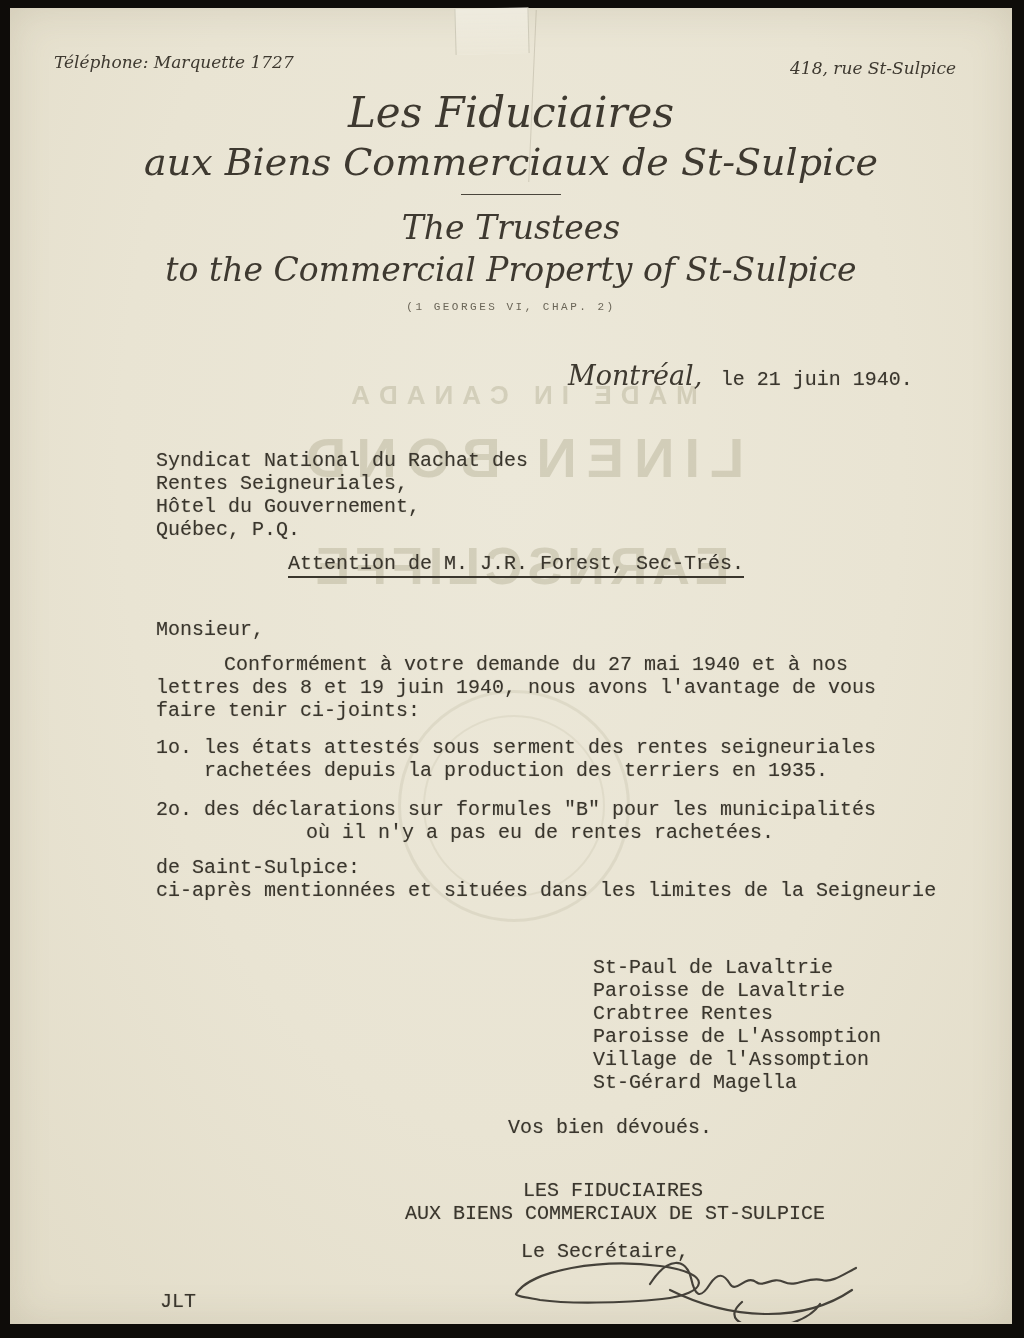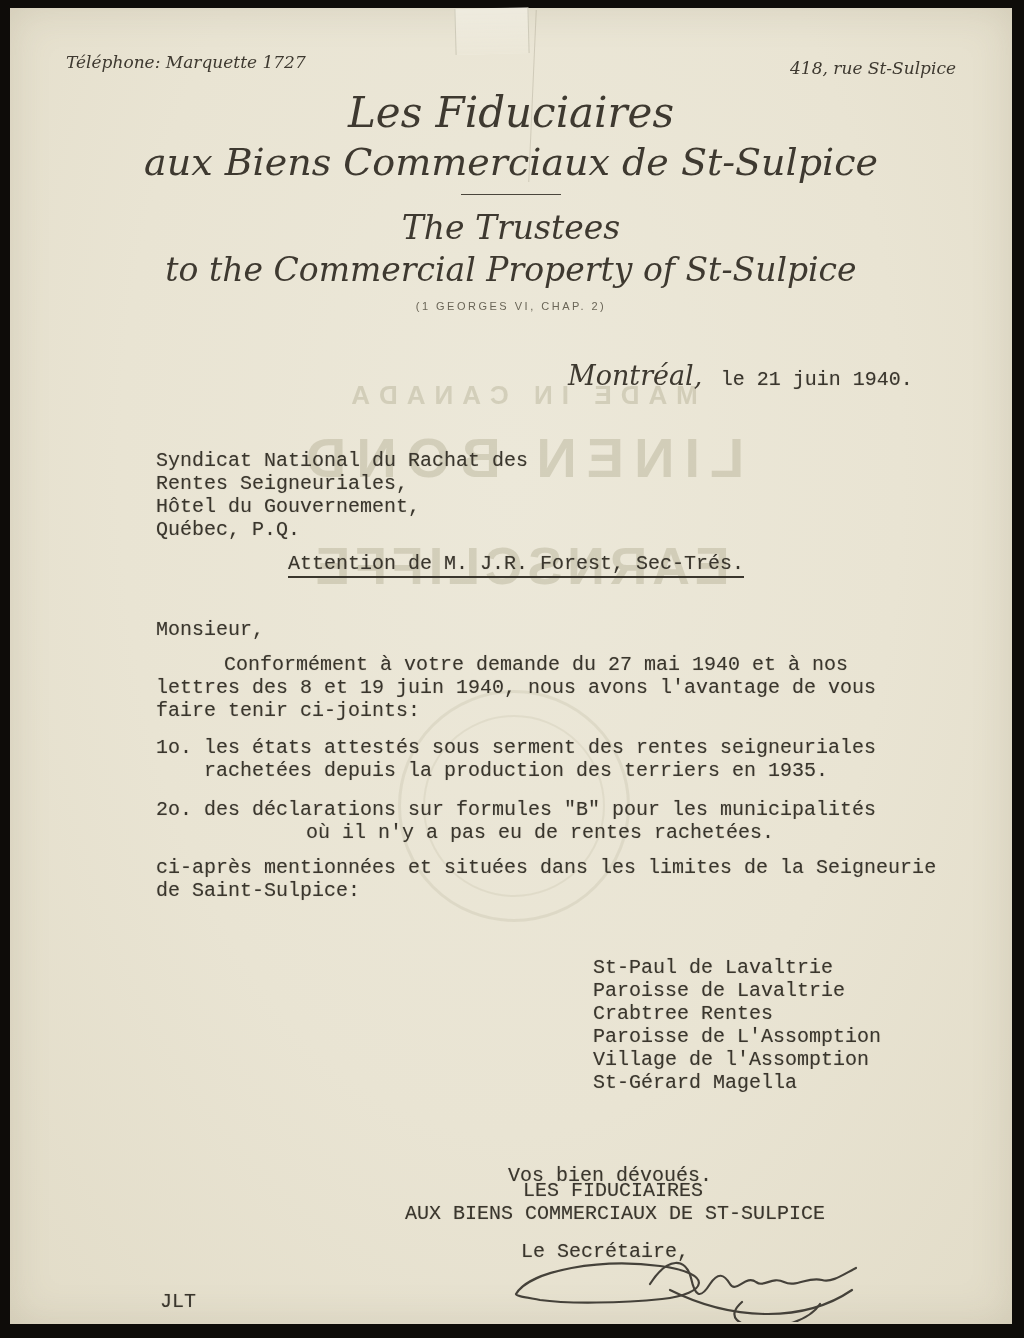"Téléphone: Marquette 1727" div.abs { left: 56px -> 44px }
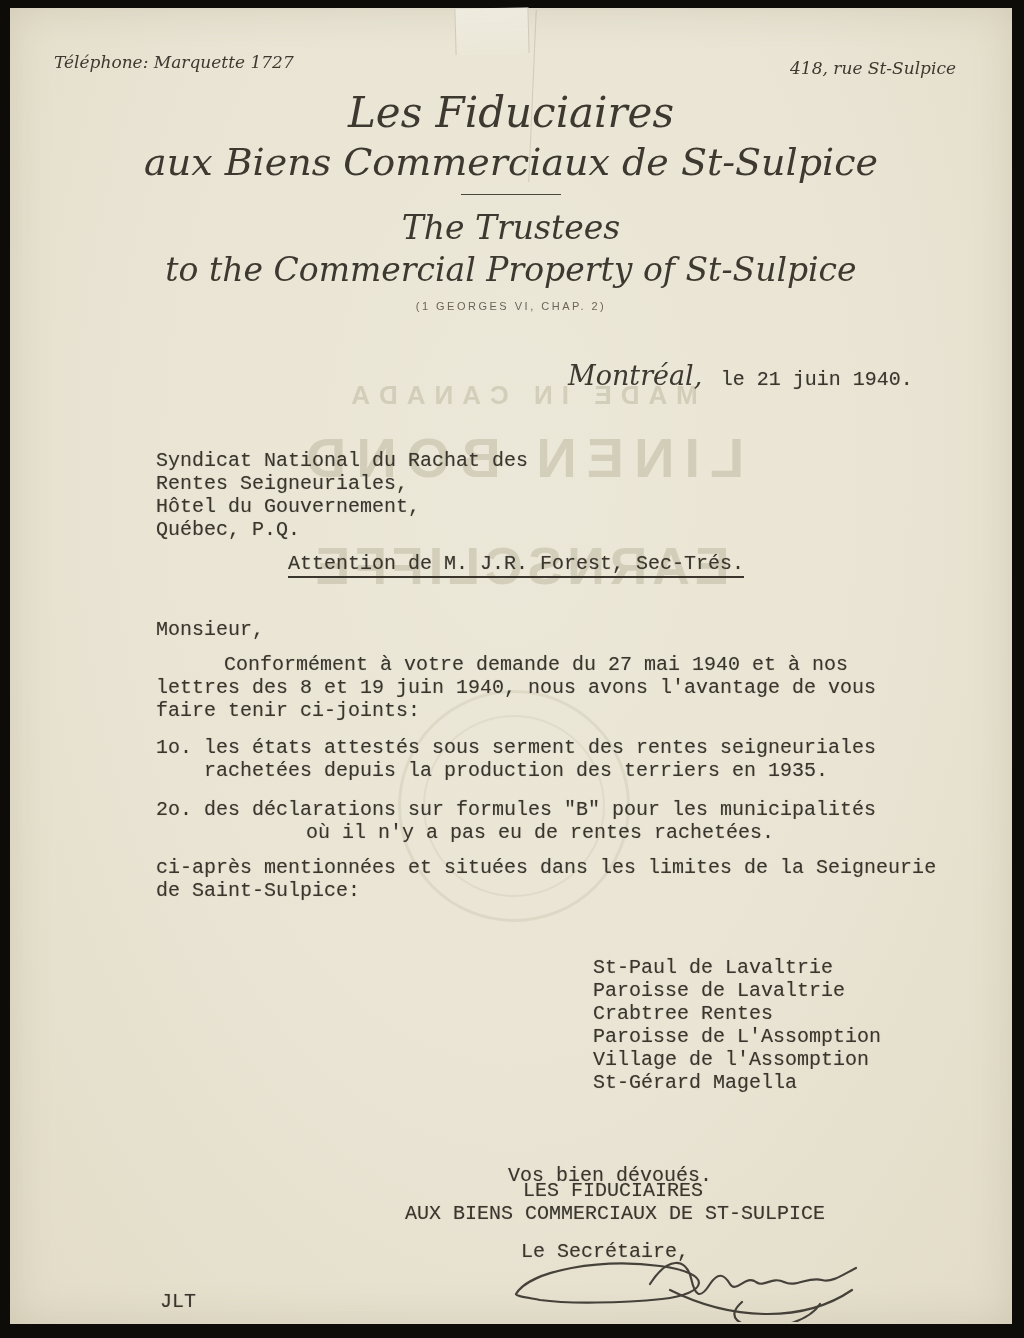"(1 GEORGES VI, CHAP. 2)" .statute { font-family: Liberation Sans, sans-serif -> Liberation Mono, monospace }
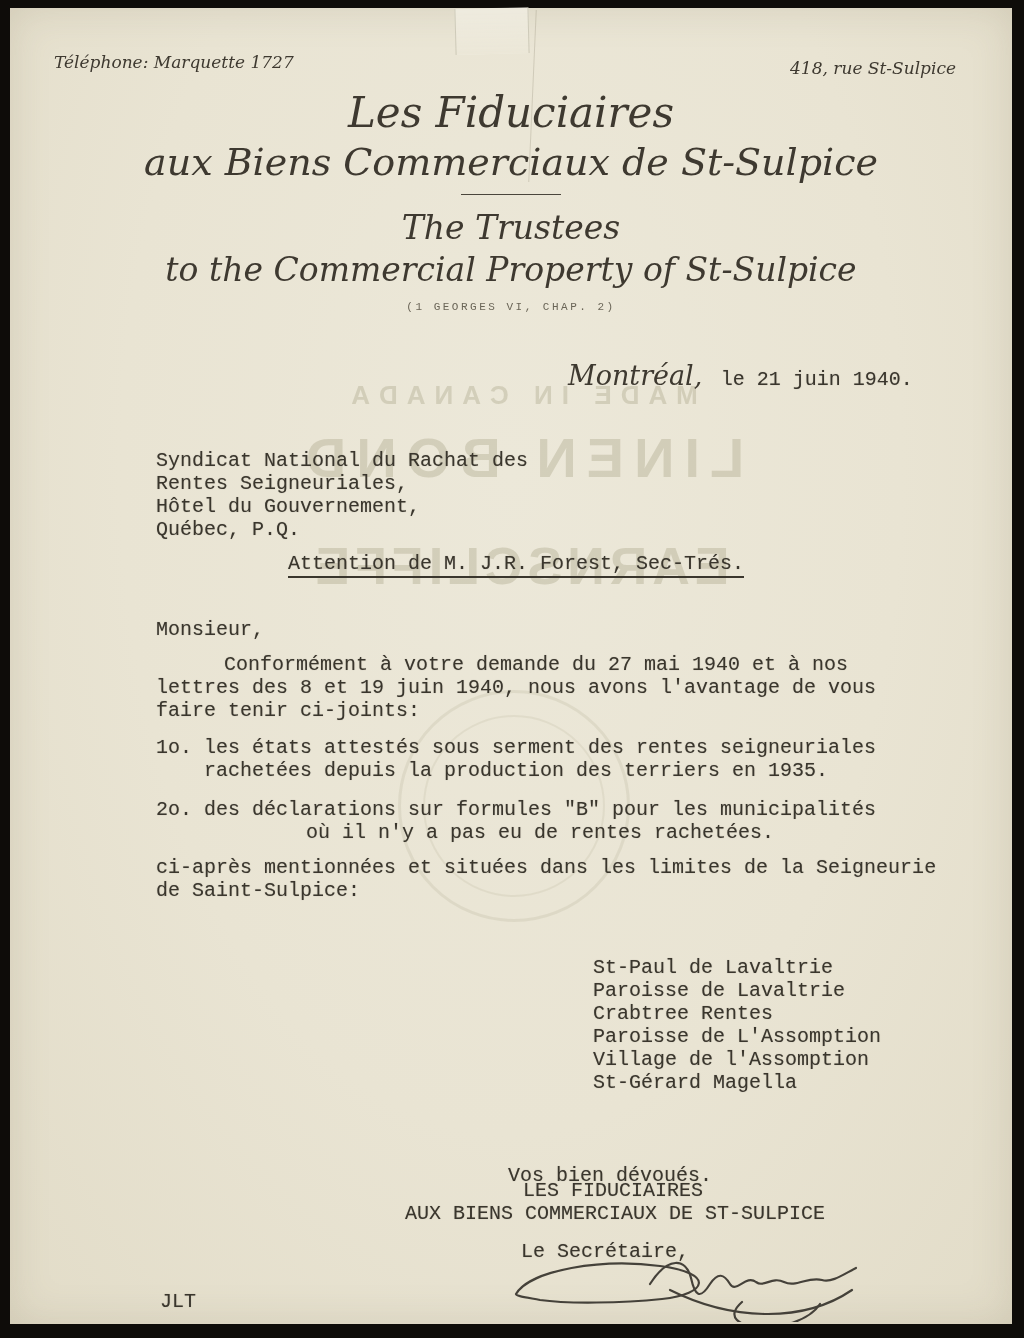"ci-après mentionnées et situées dans" div { order: before "de Saint-Sulpice:" -> after "de Saint-Sulpice:" }
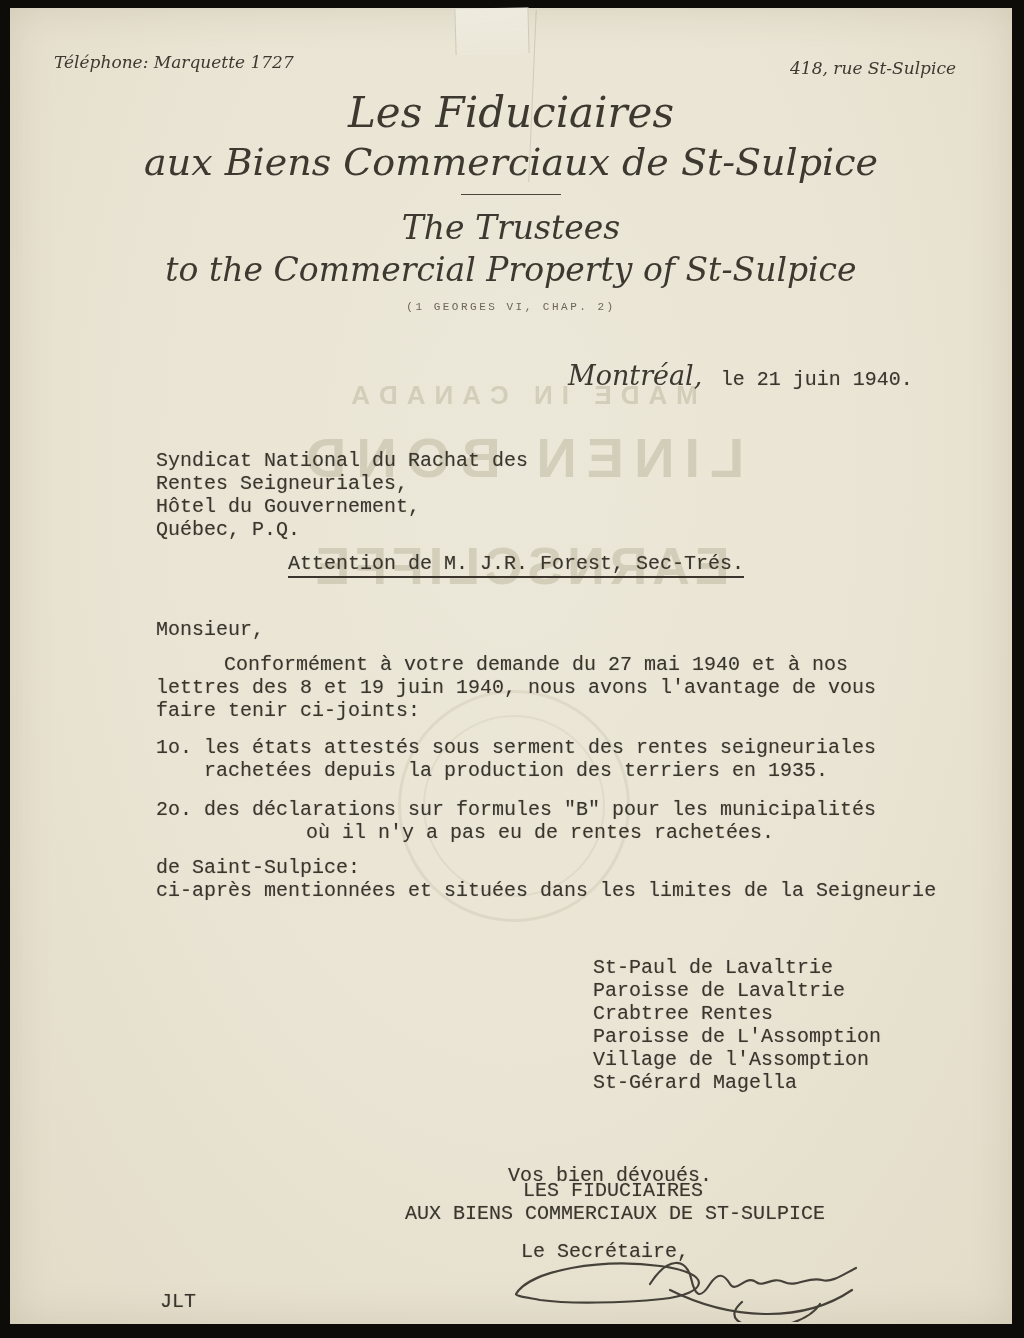"Vos bien dévoués." div.abs { top: 1156px -> 1108px }
